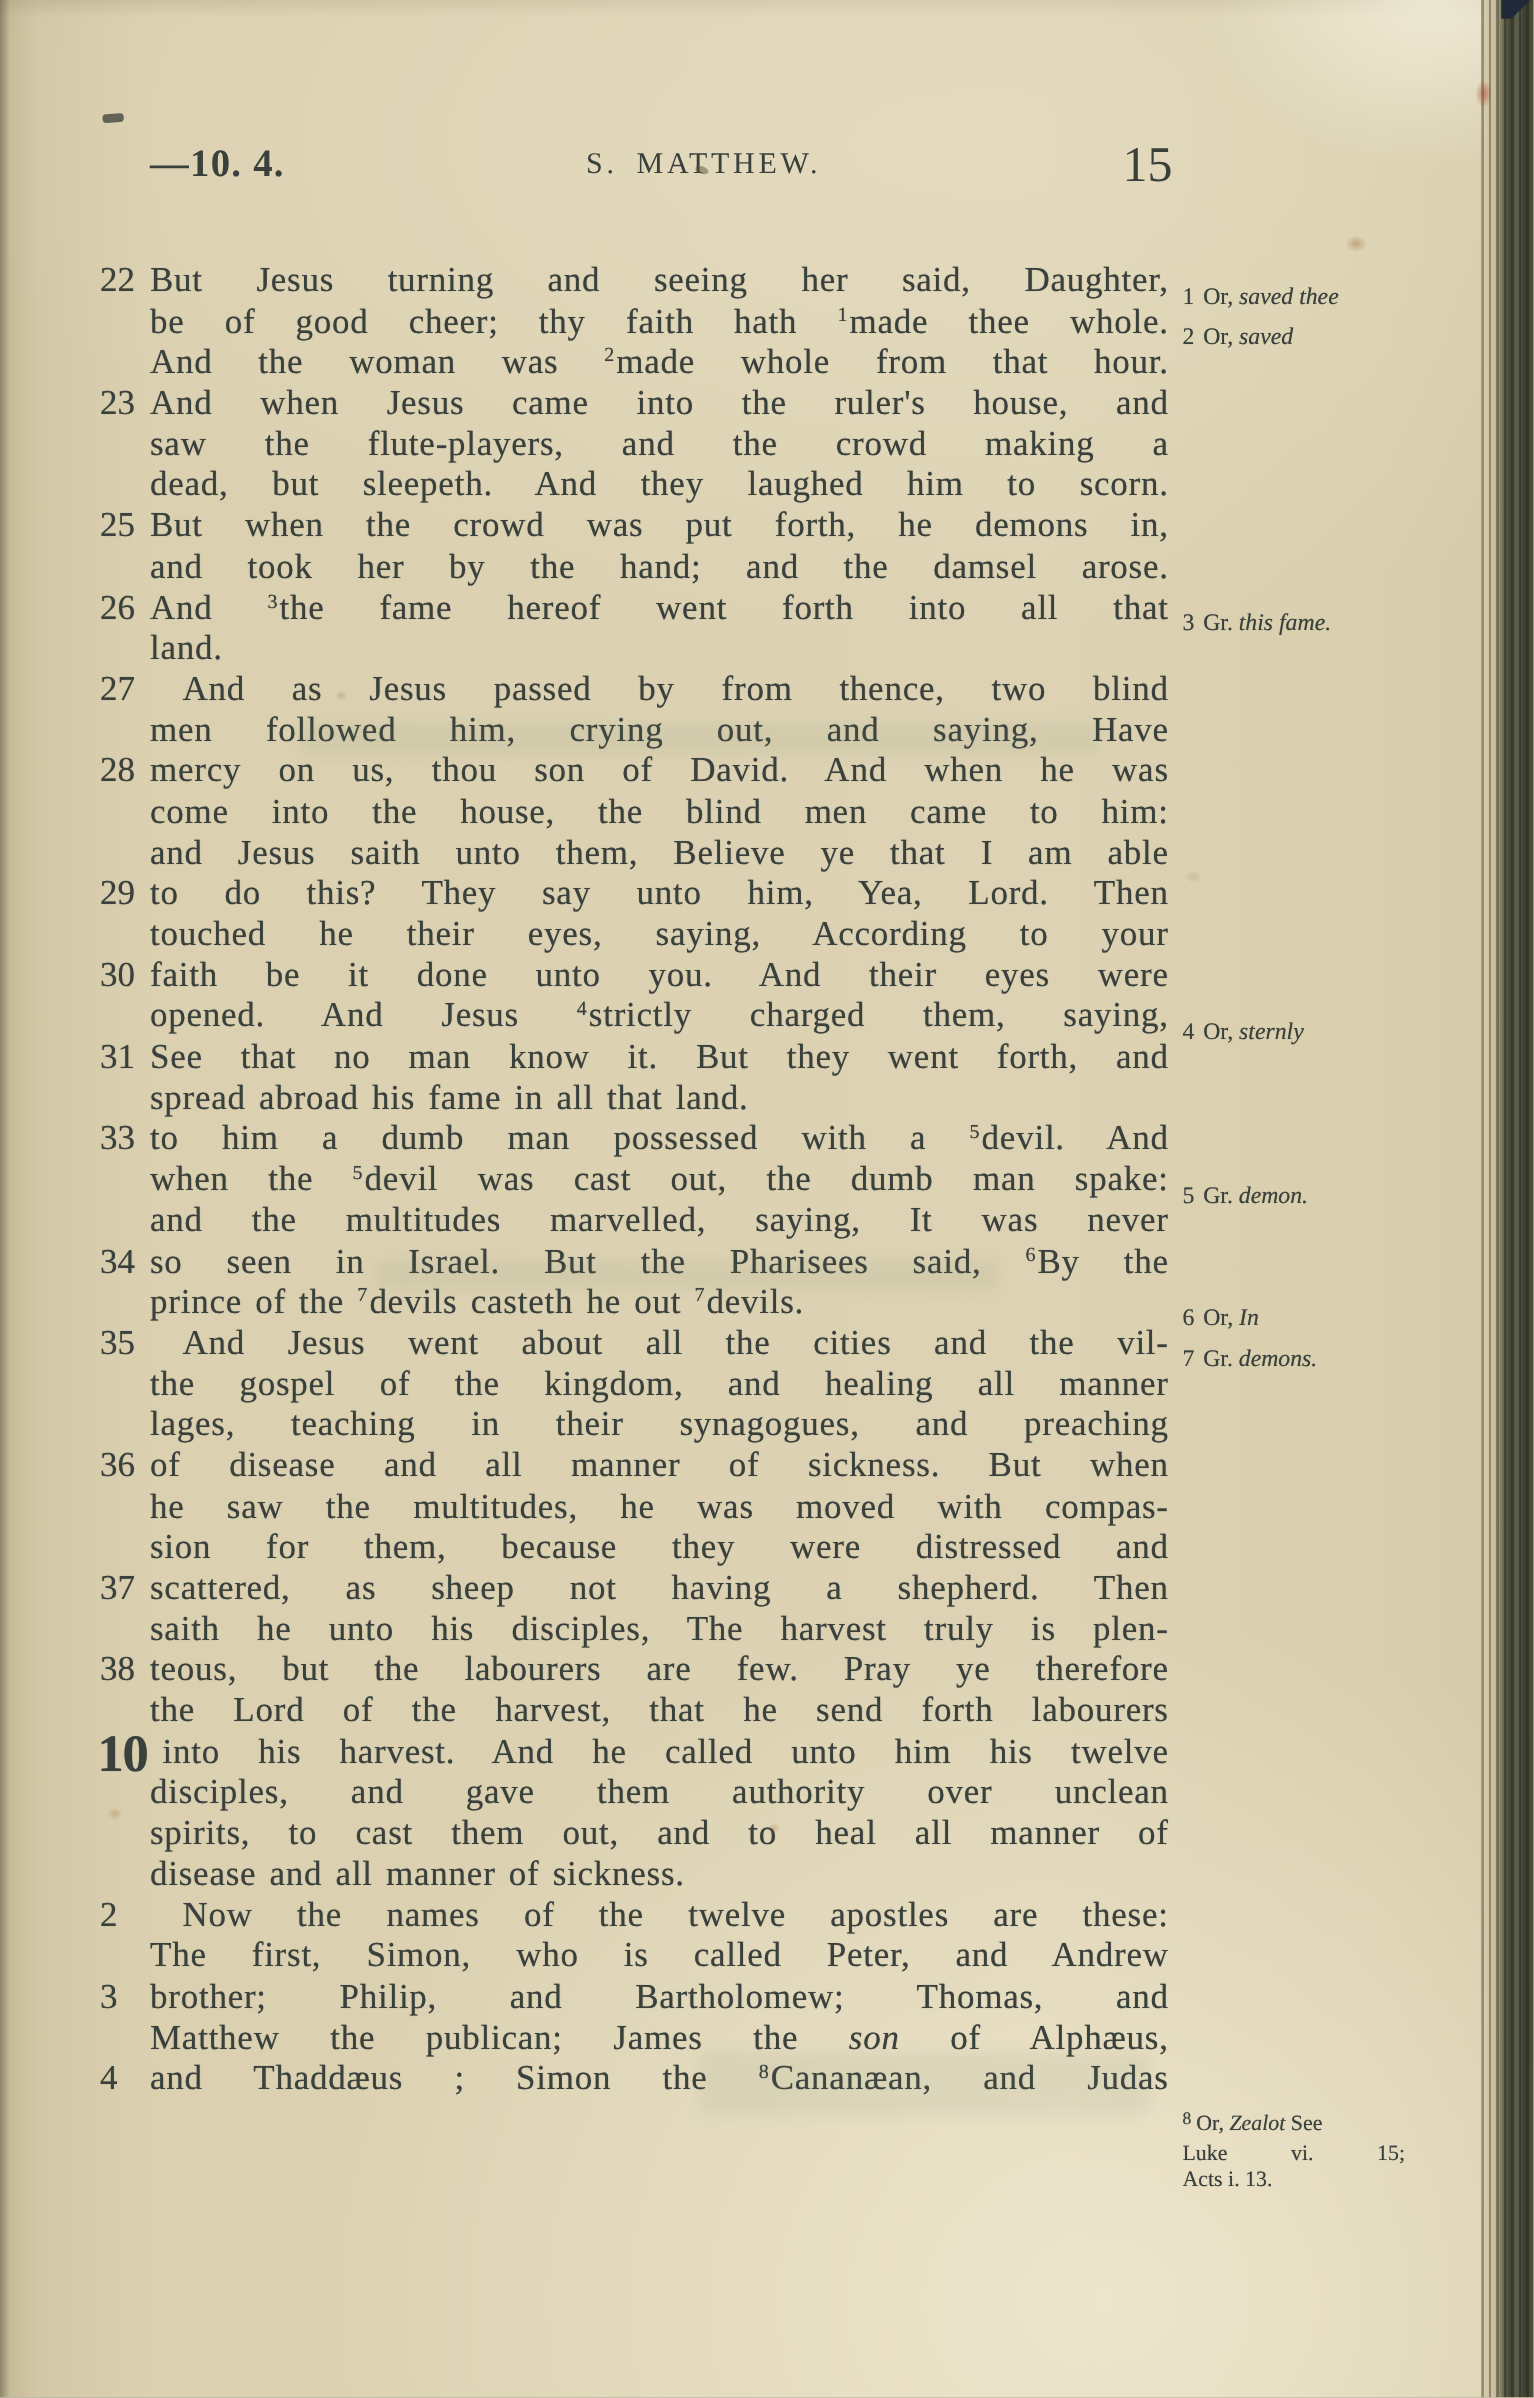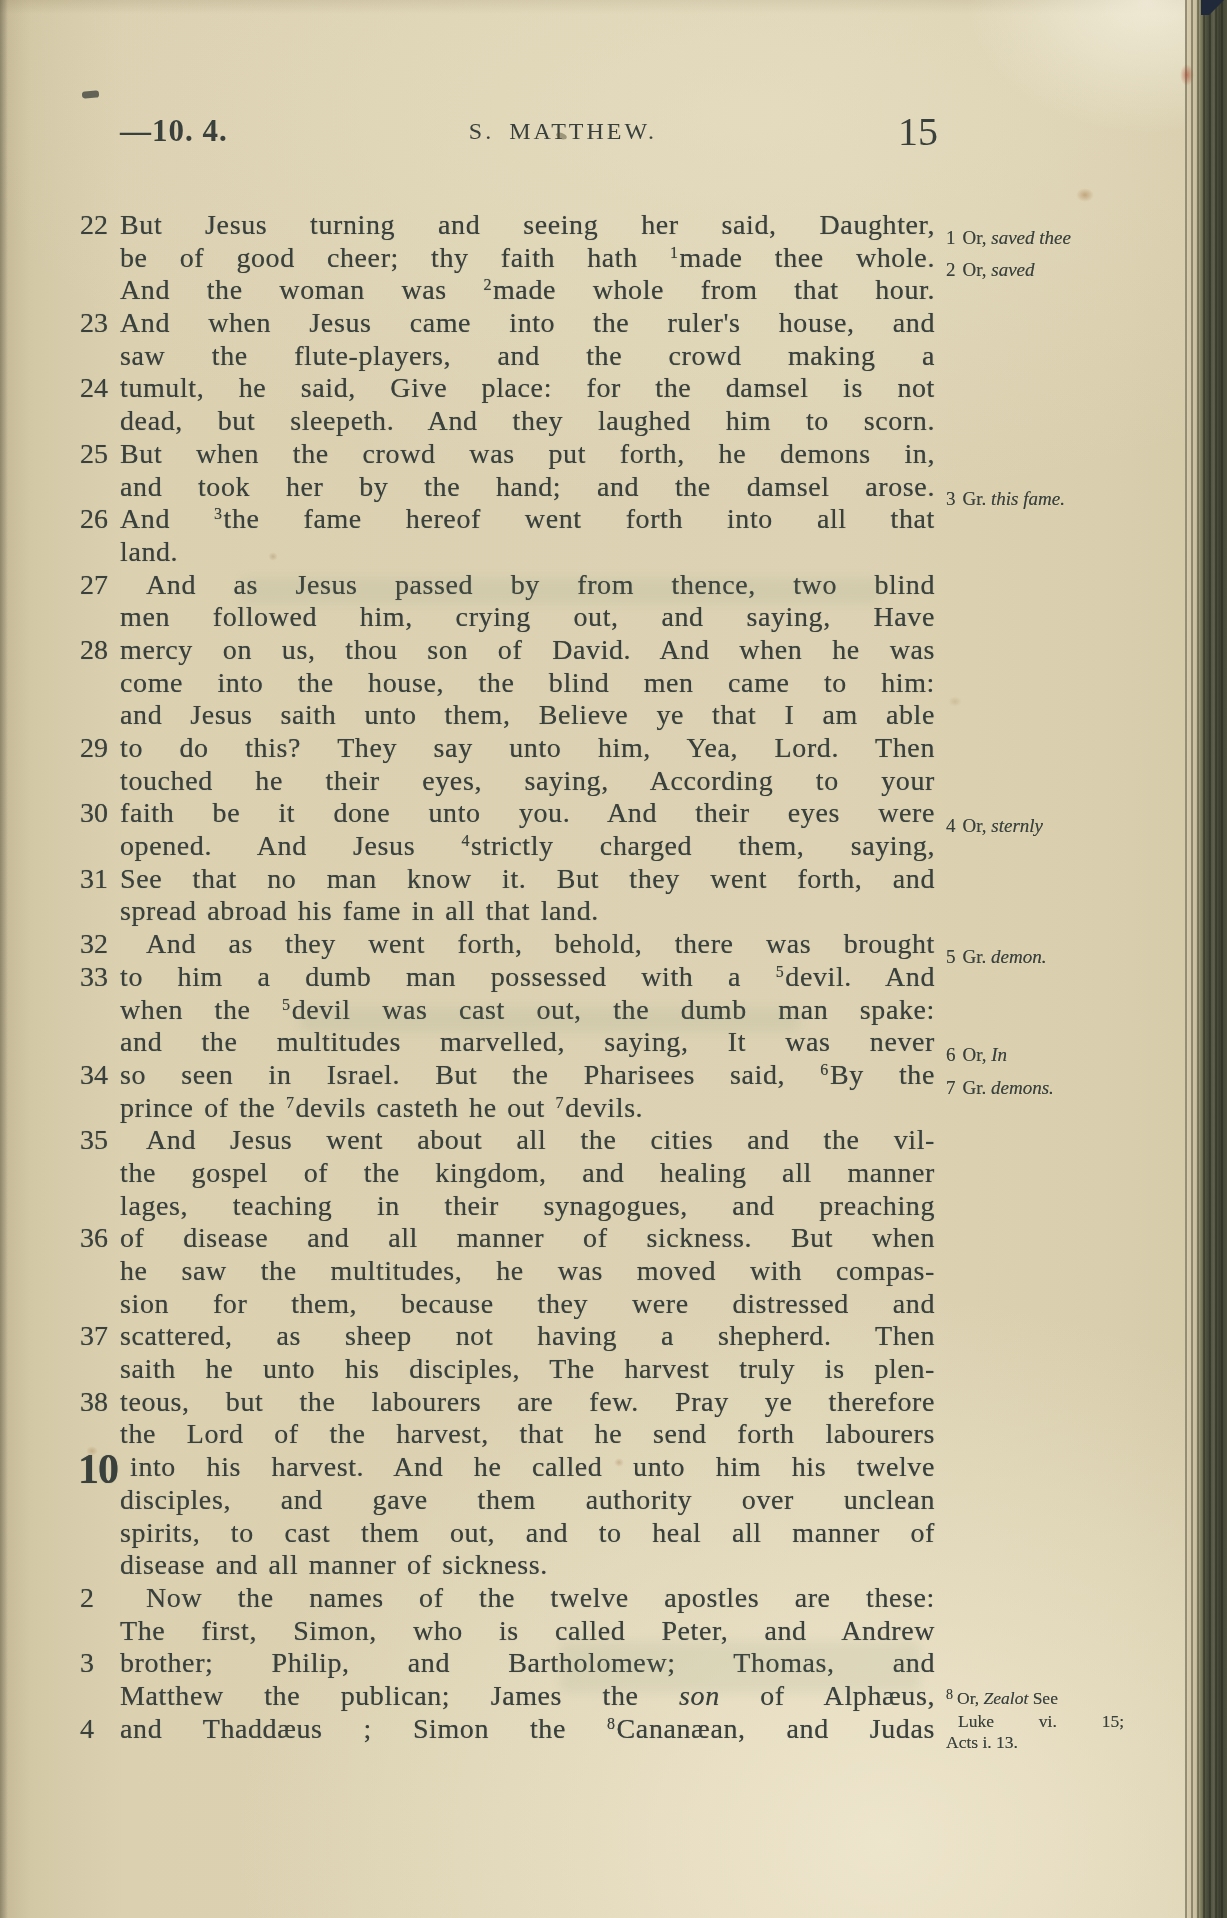"24" div.line { html: <div><span>24</span><span>tumult, he said, Give place: for the damsel is not</span></div> -> none }
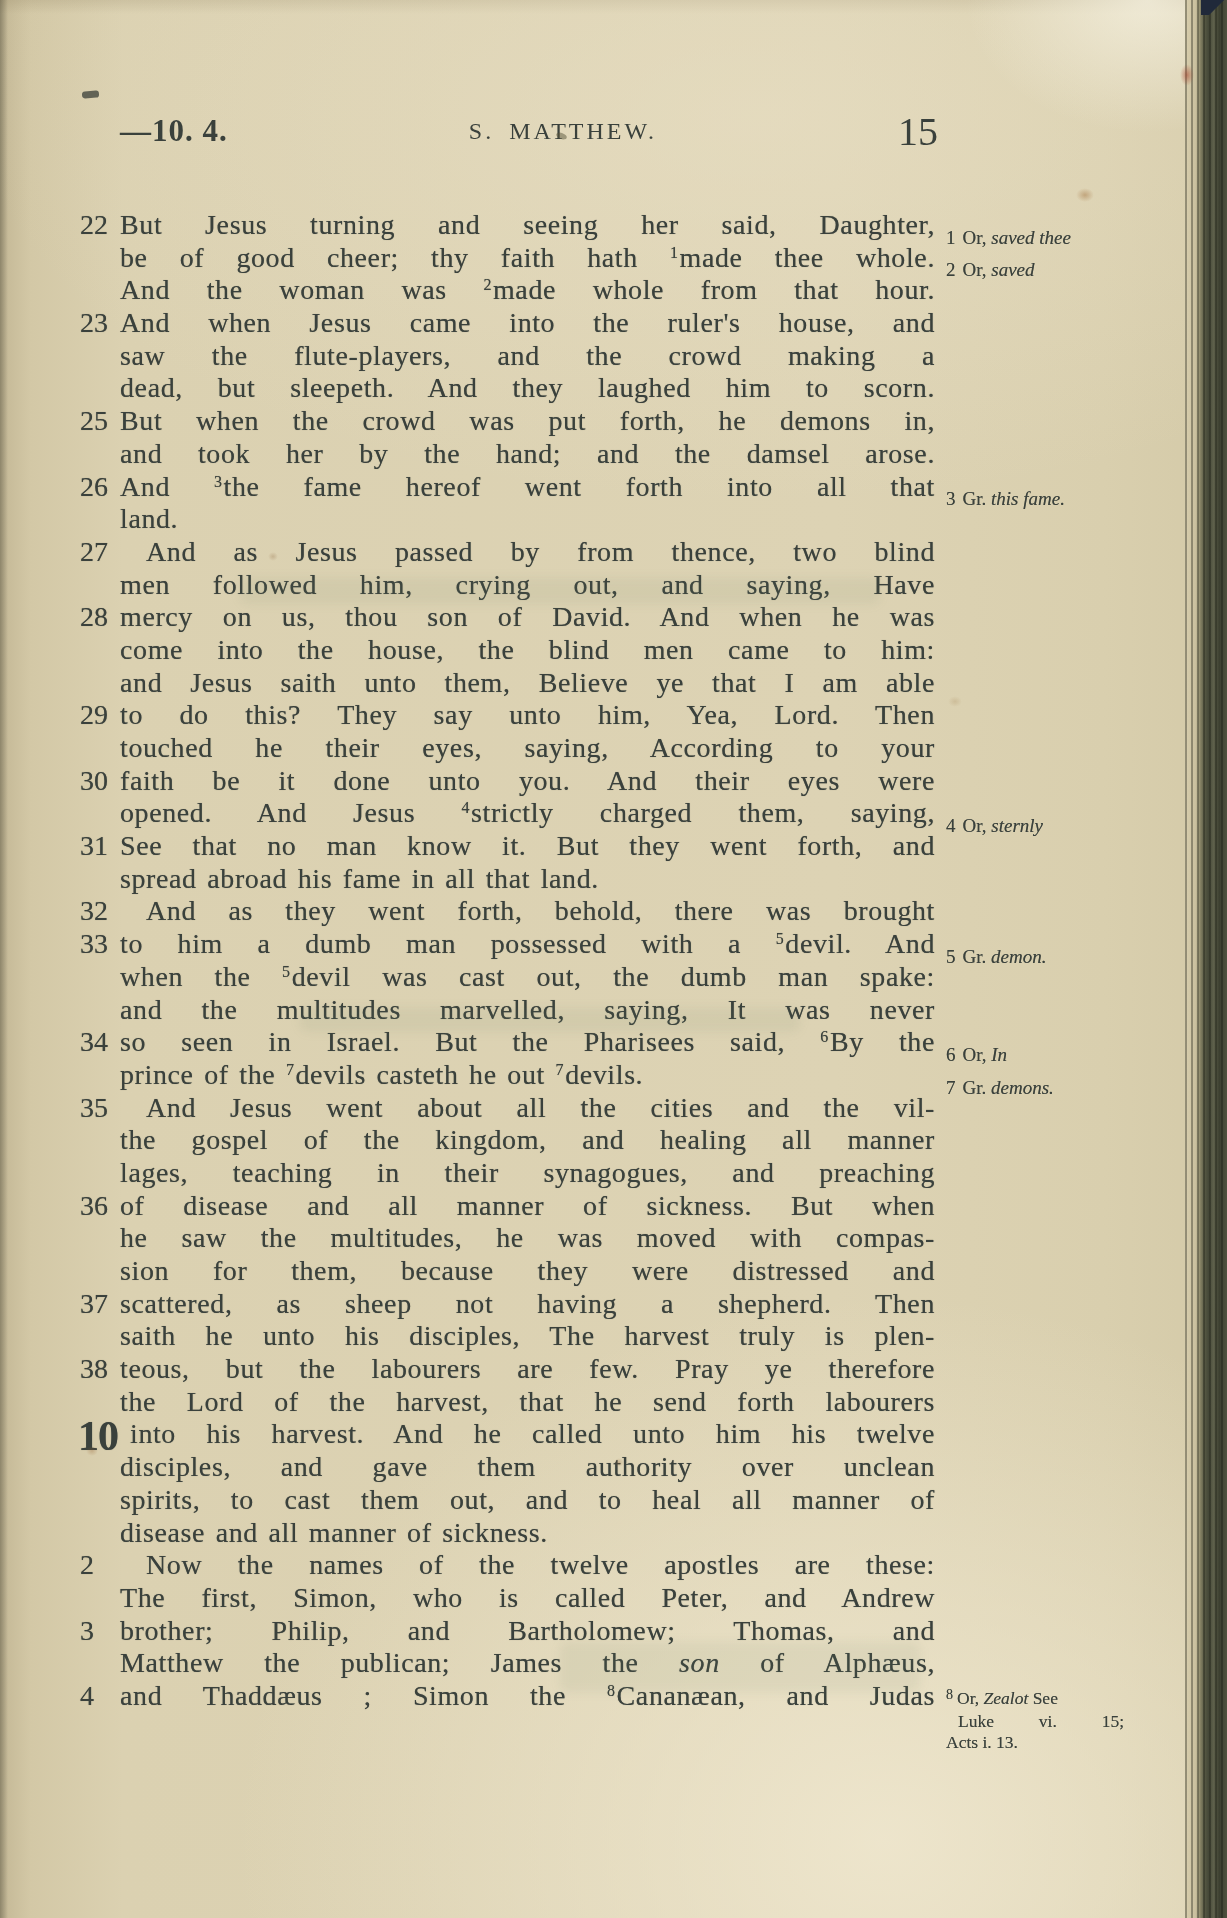"32" div.line { html: <div><span>32</span><span>And as they went forth, behold, there was brought</span></div> -> none }
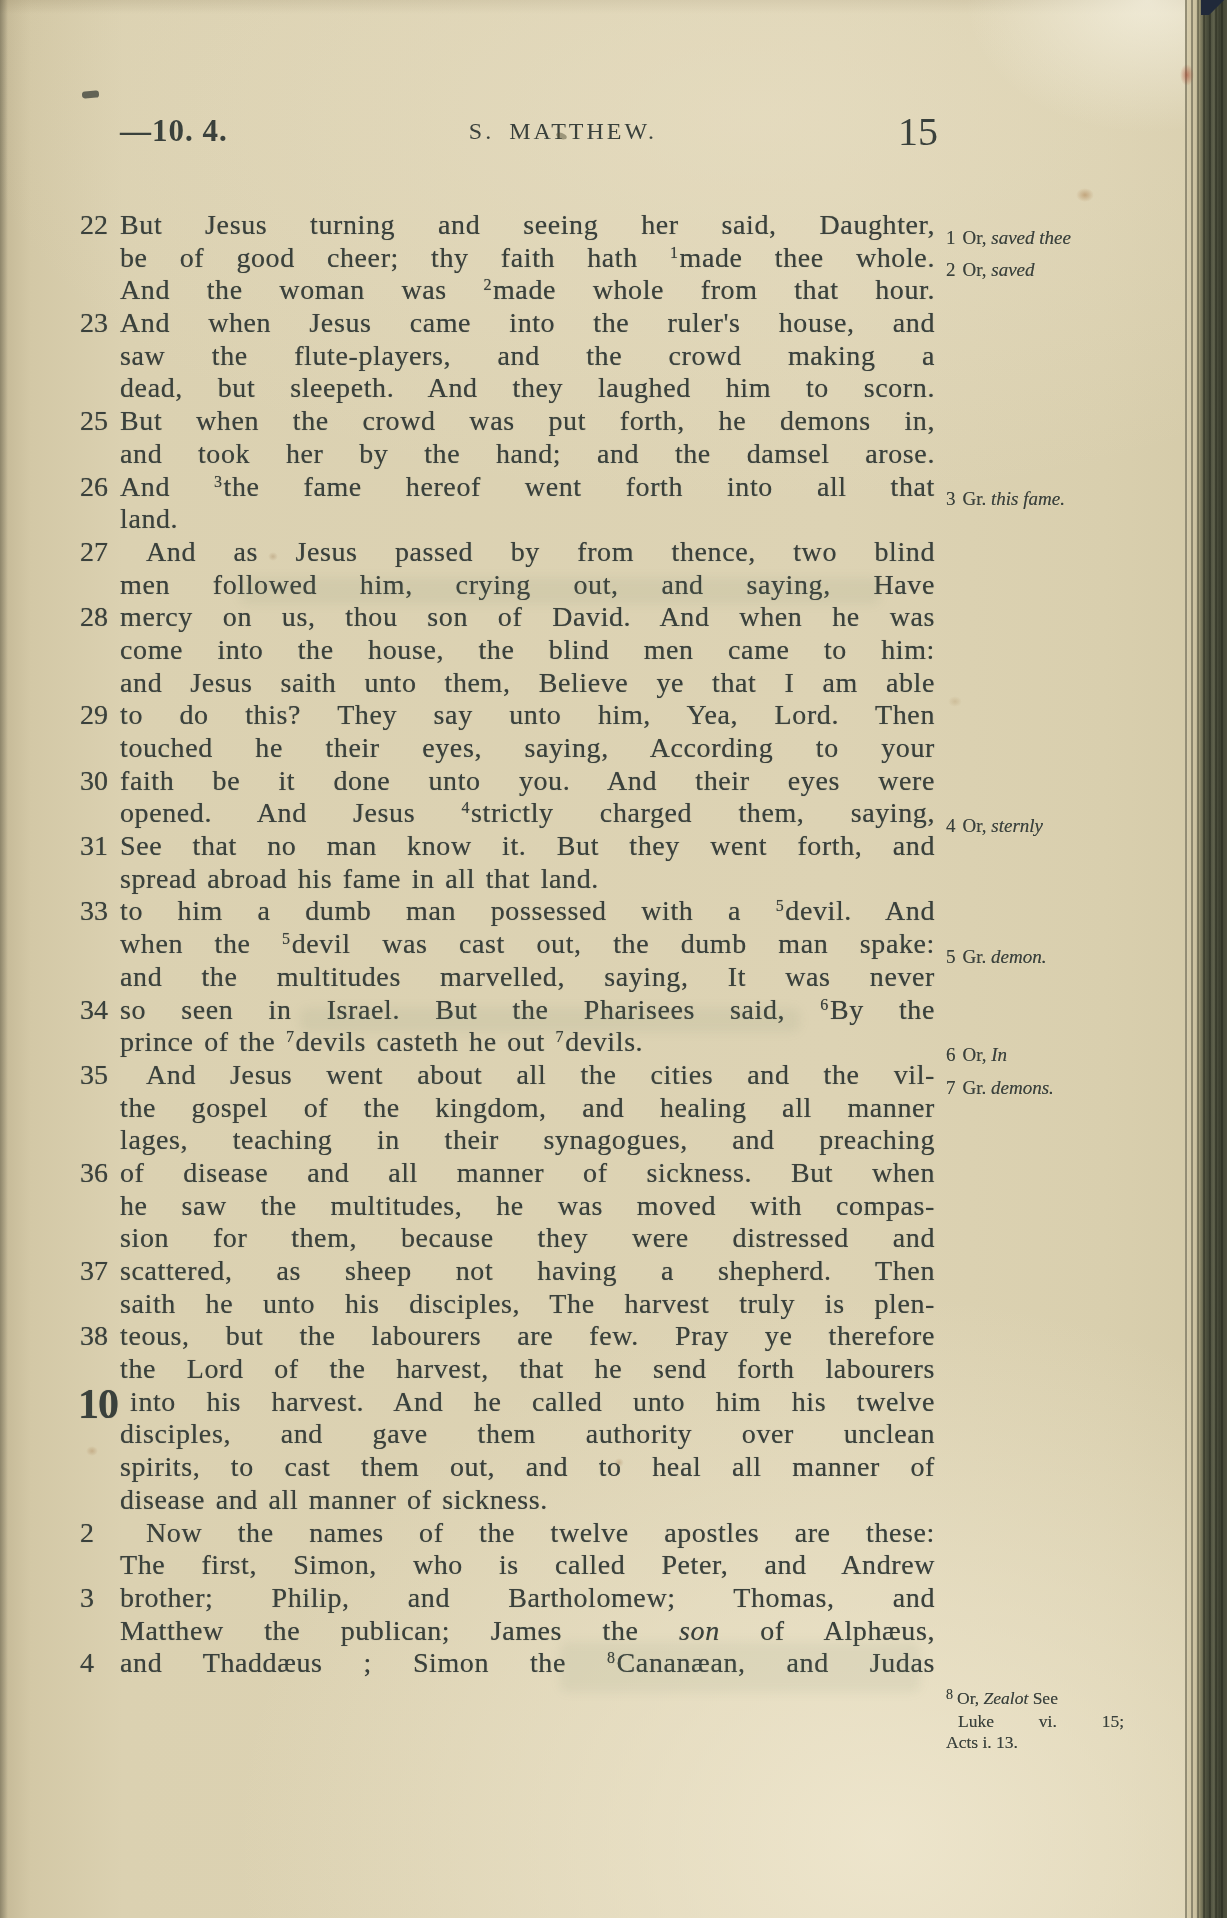"Luke vi. 15;" .note-line.jl { margin-left: 12px -> none }
